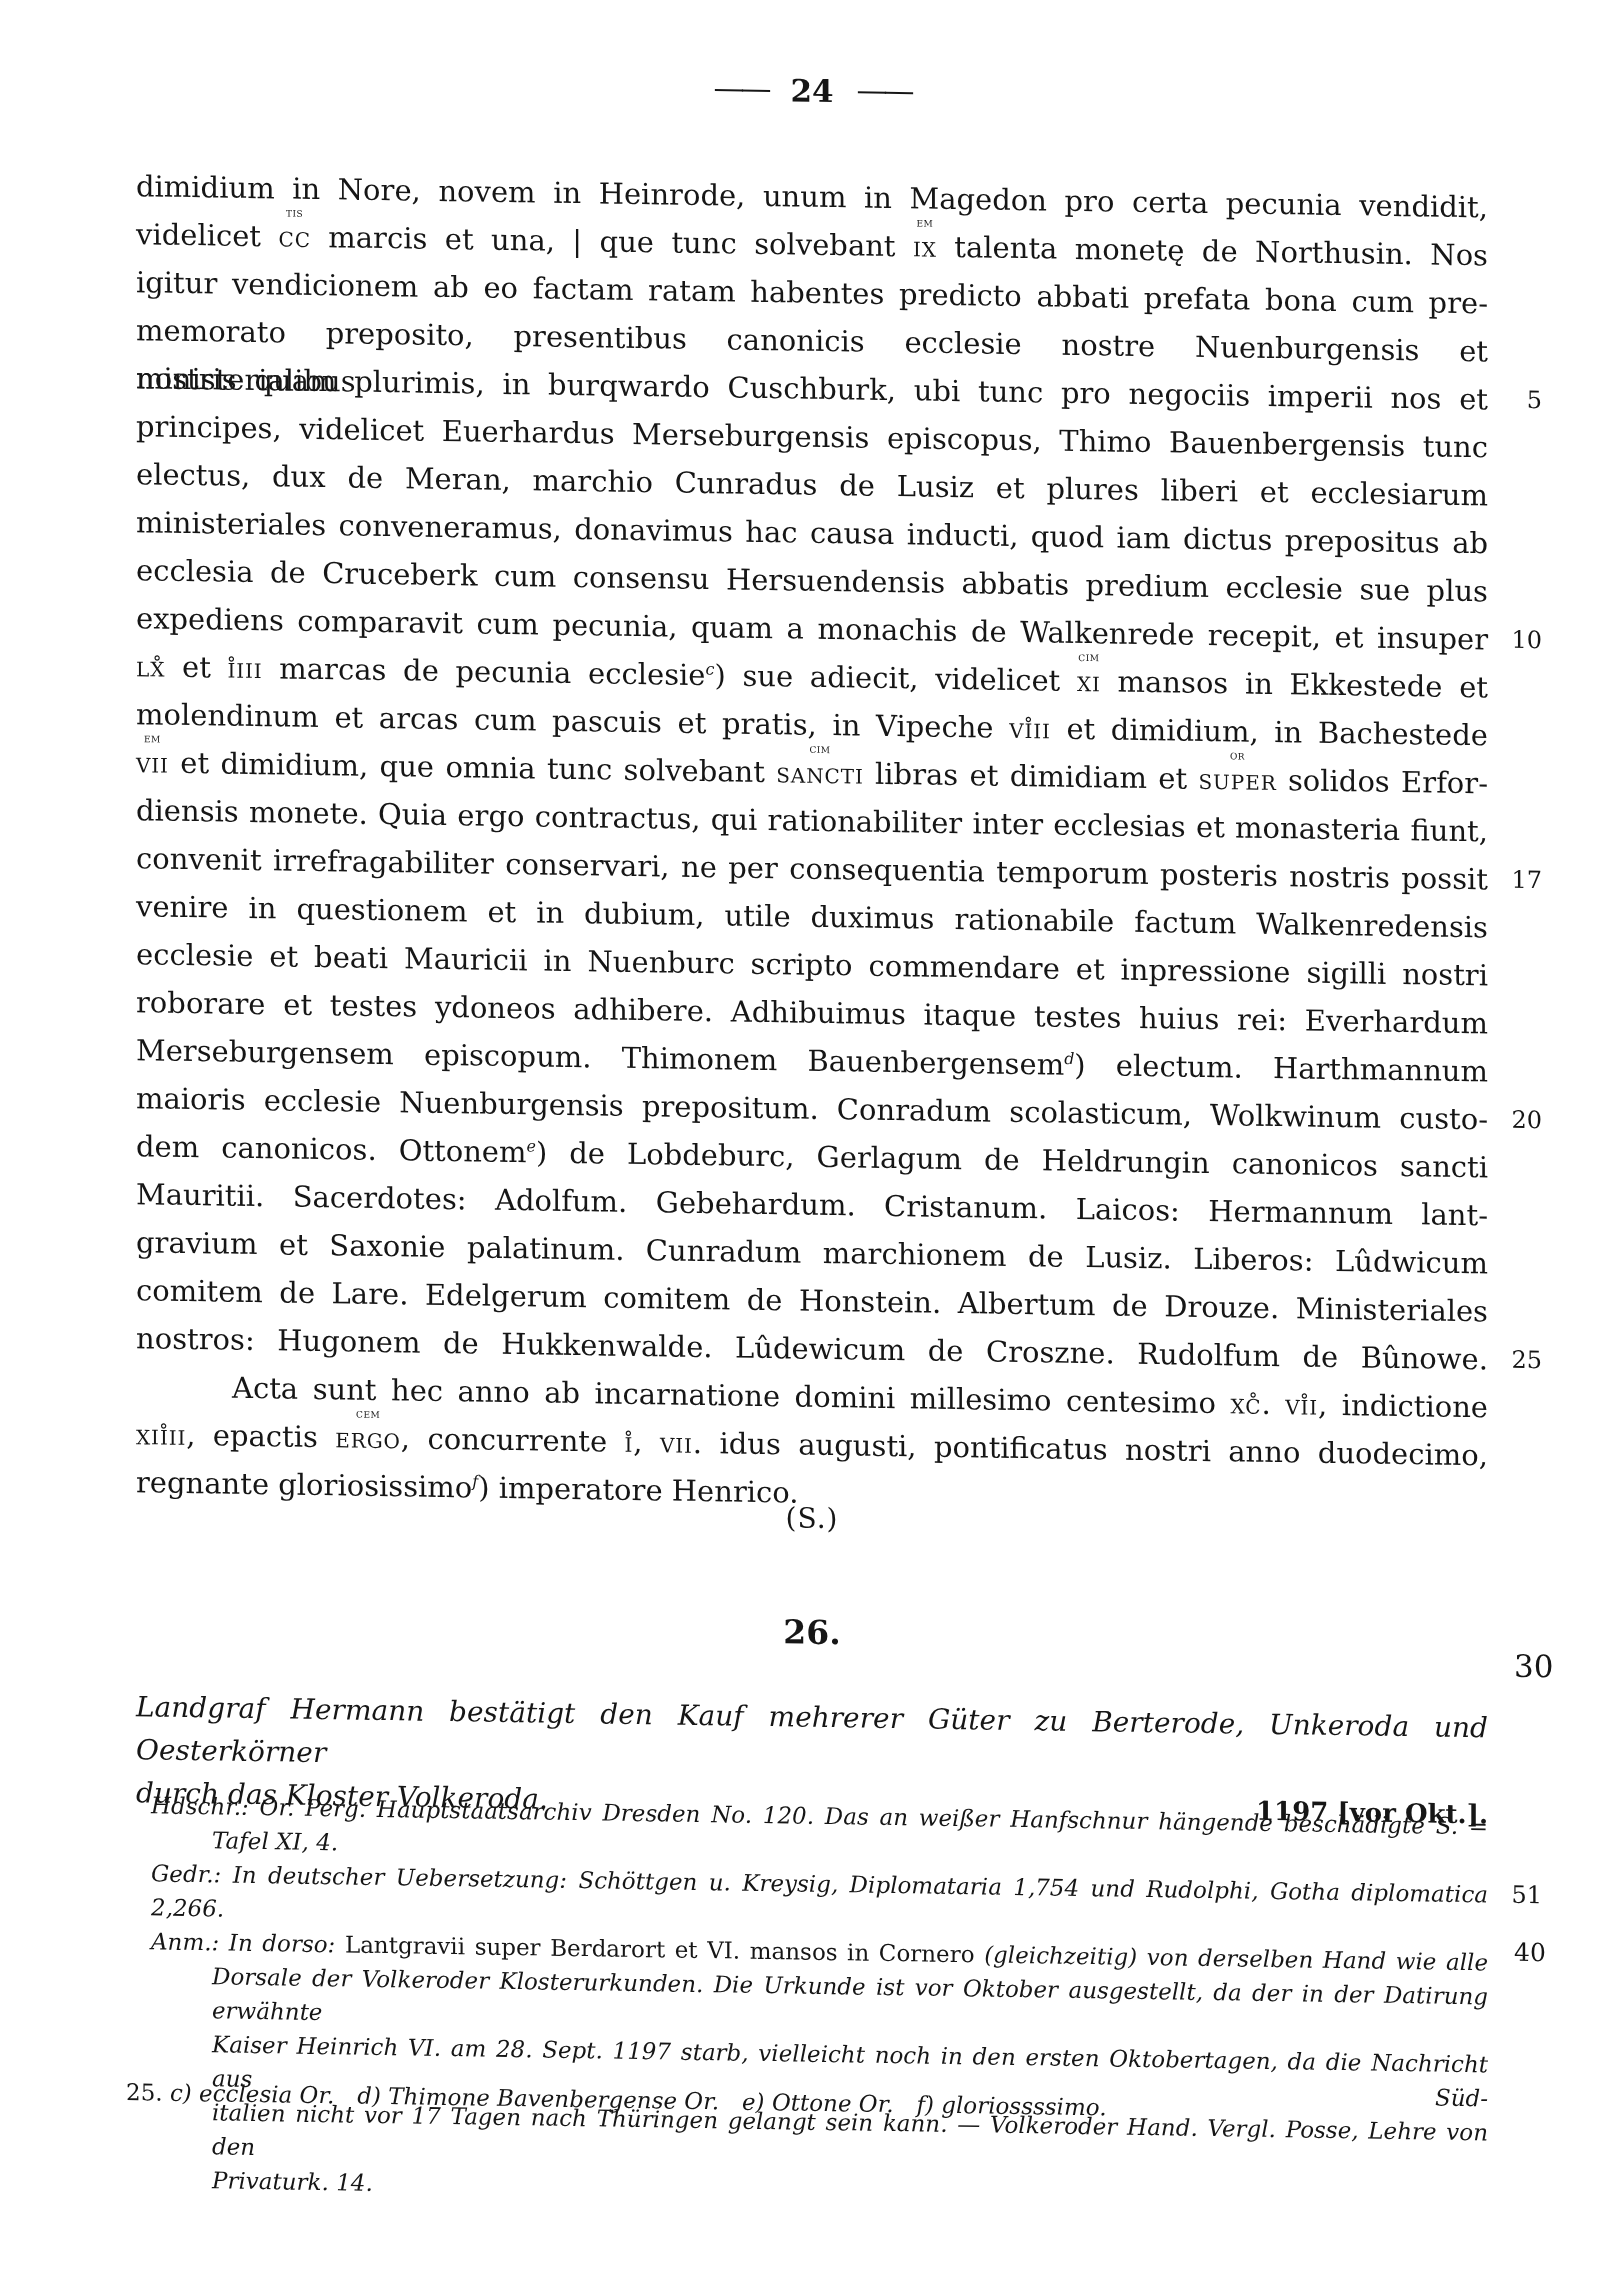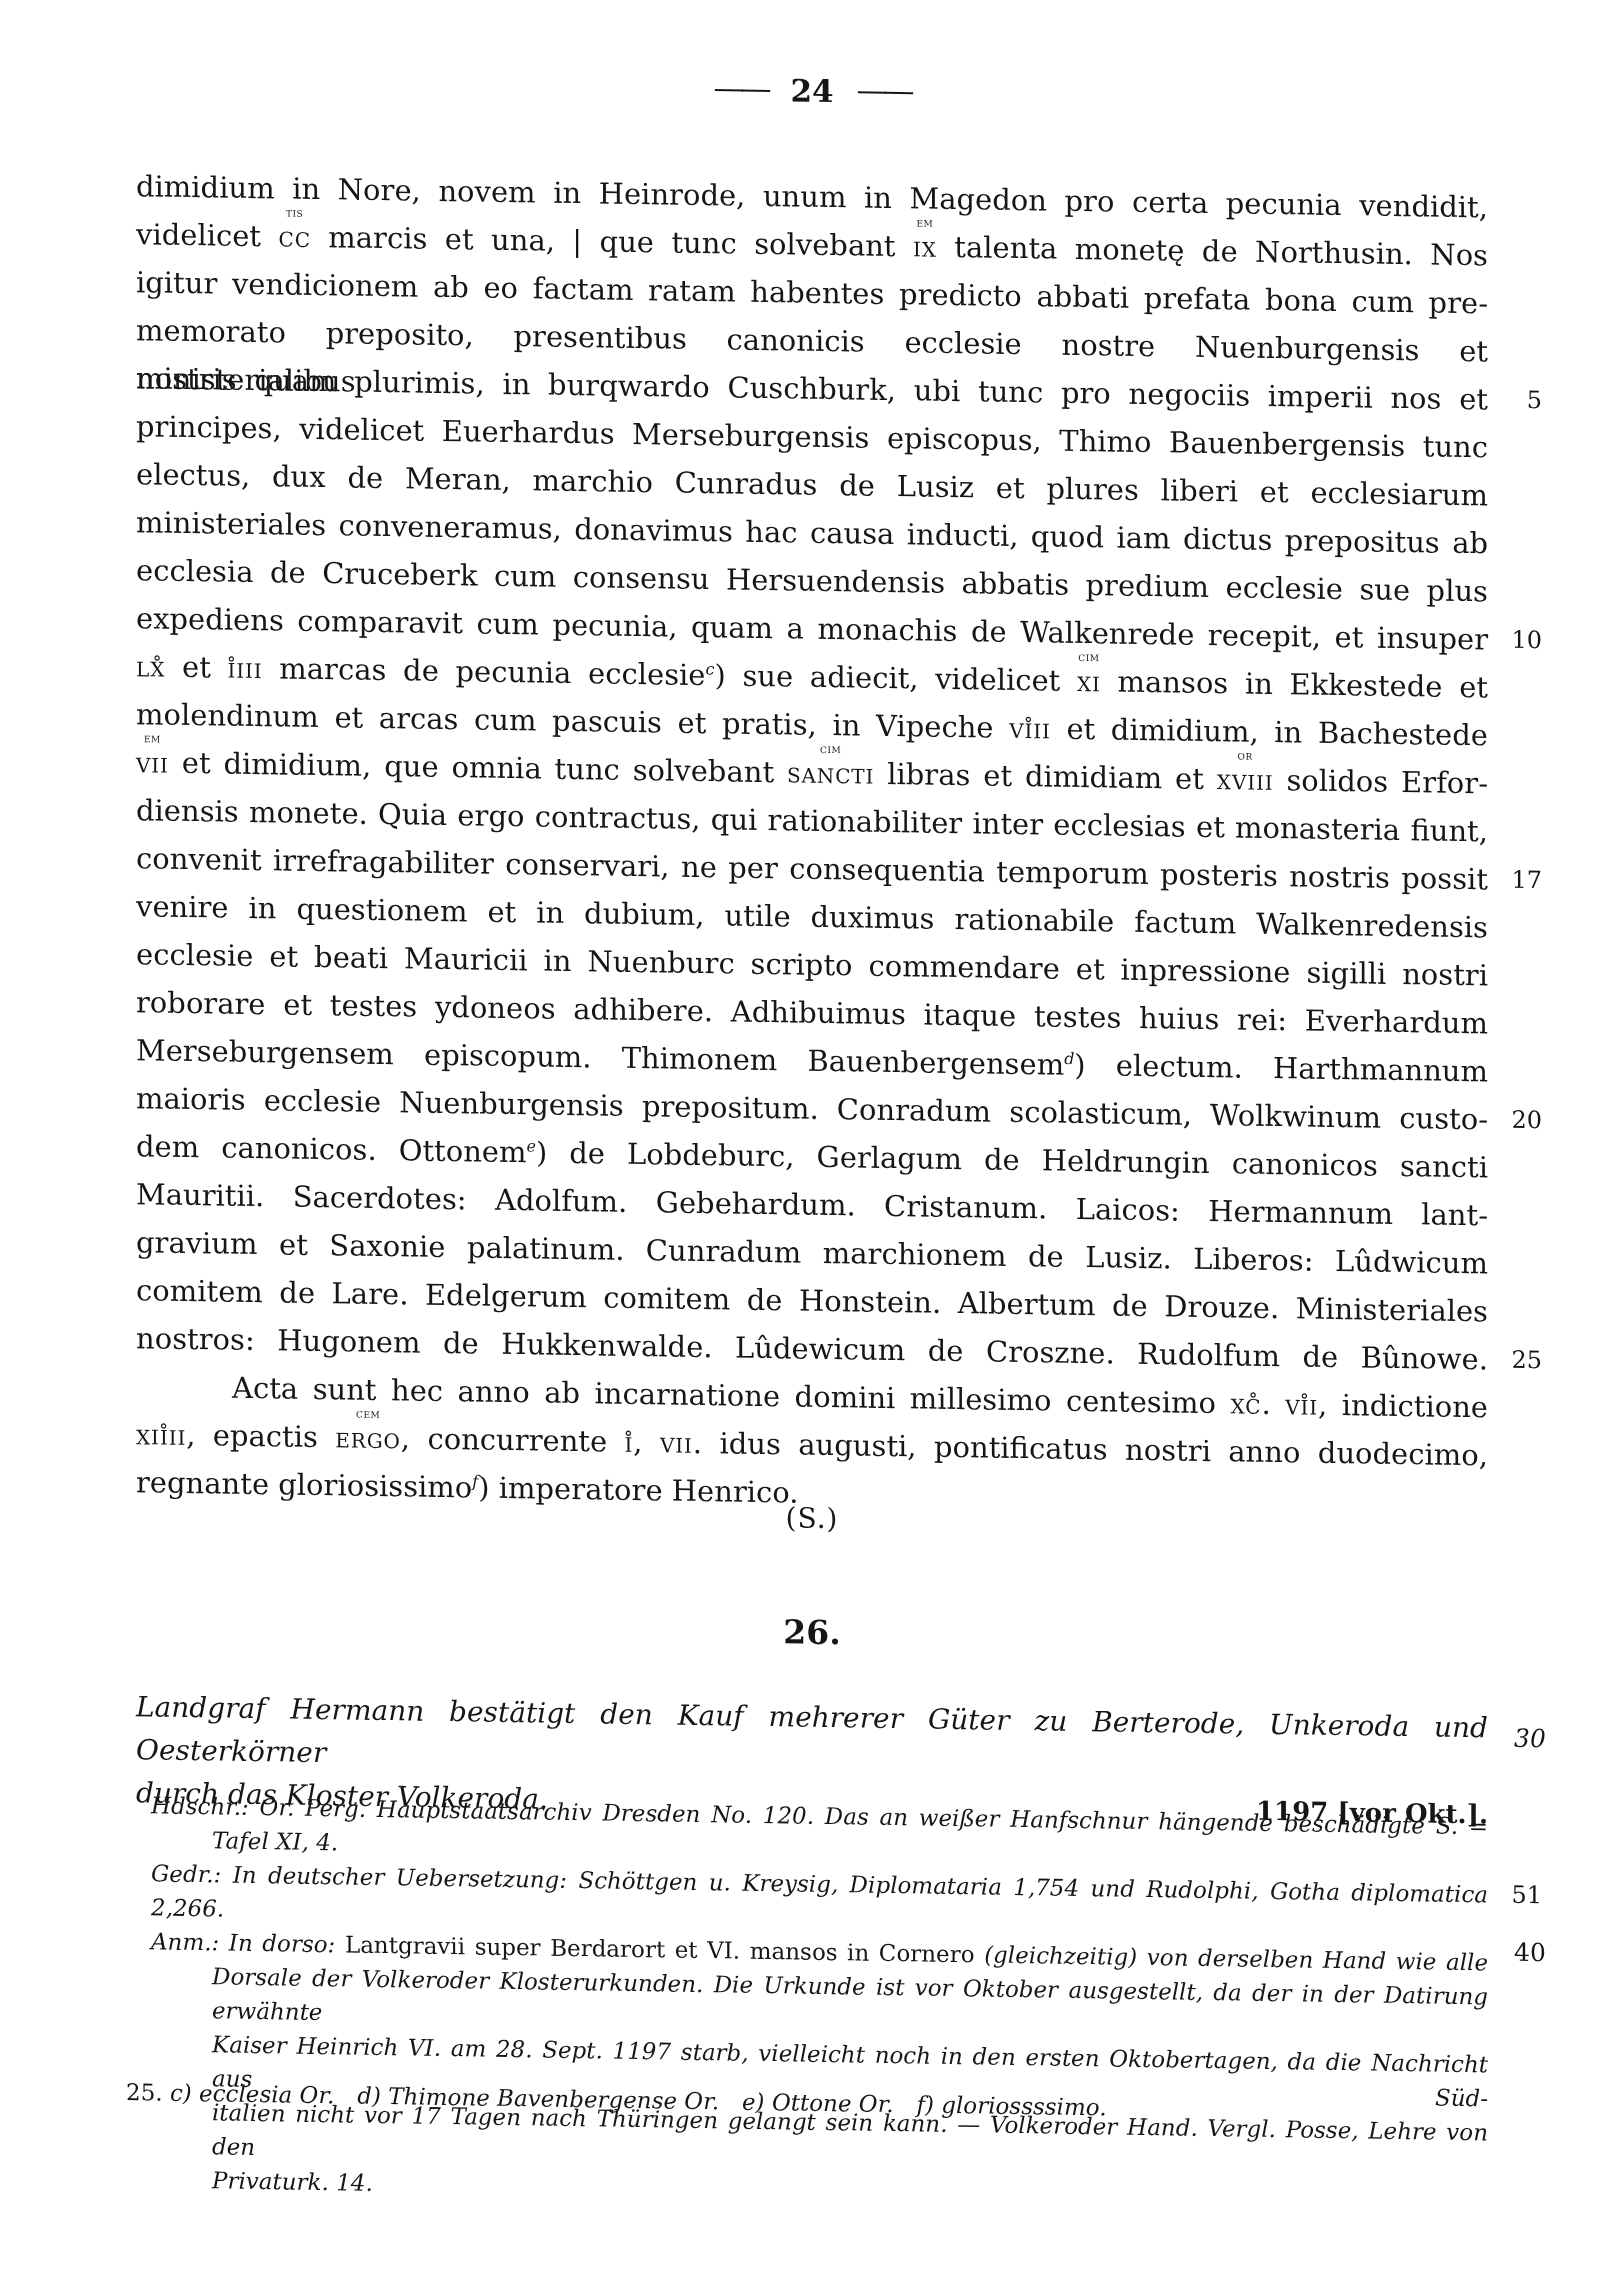"xviii" span { text: xviii -> super }
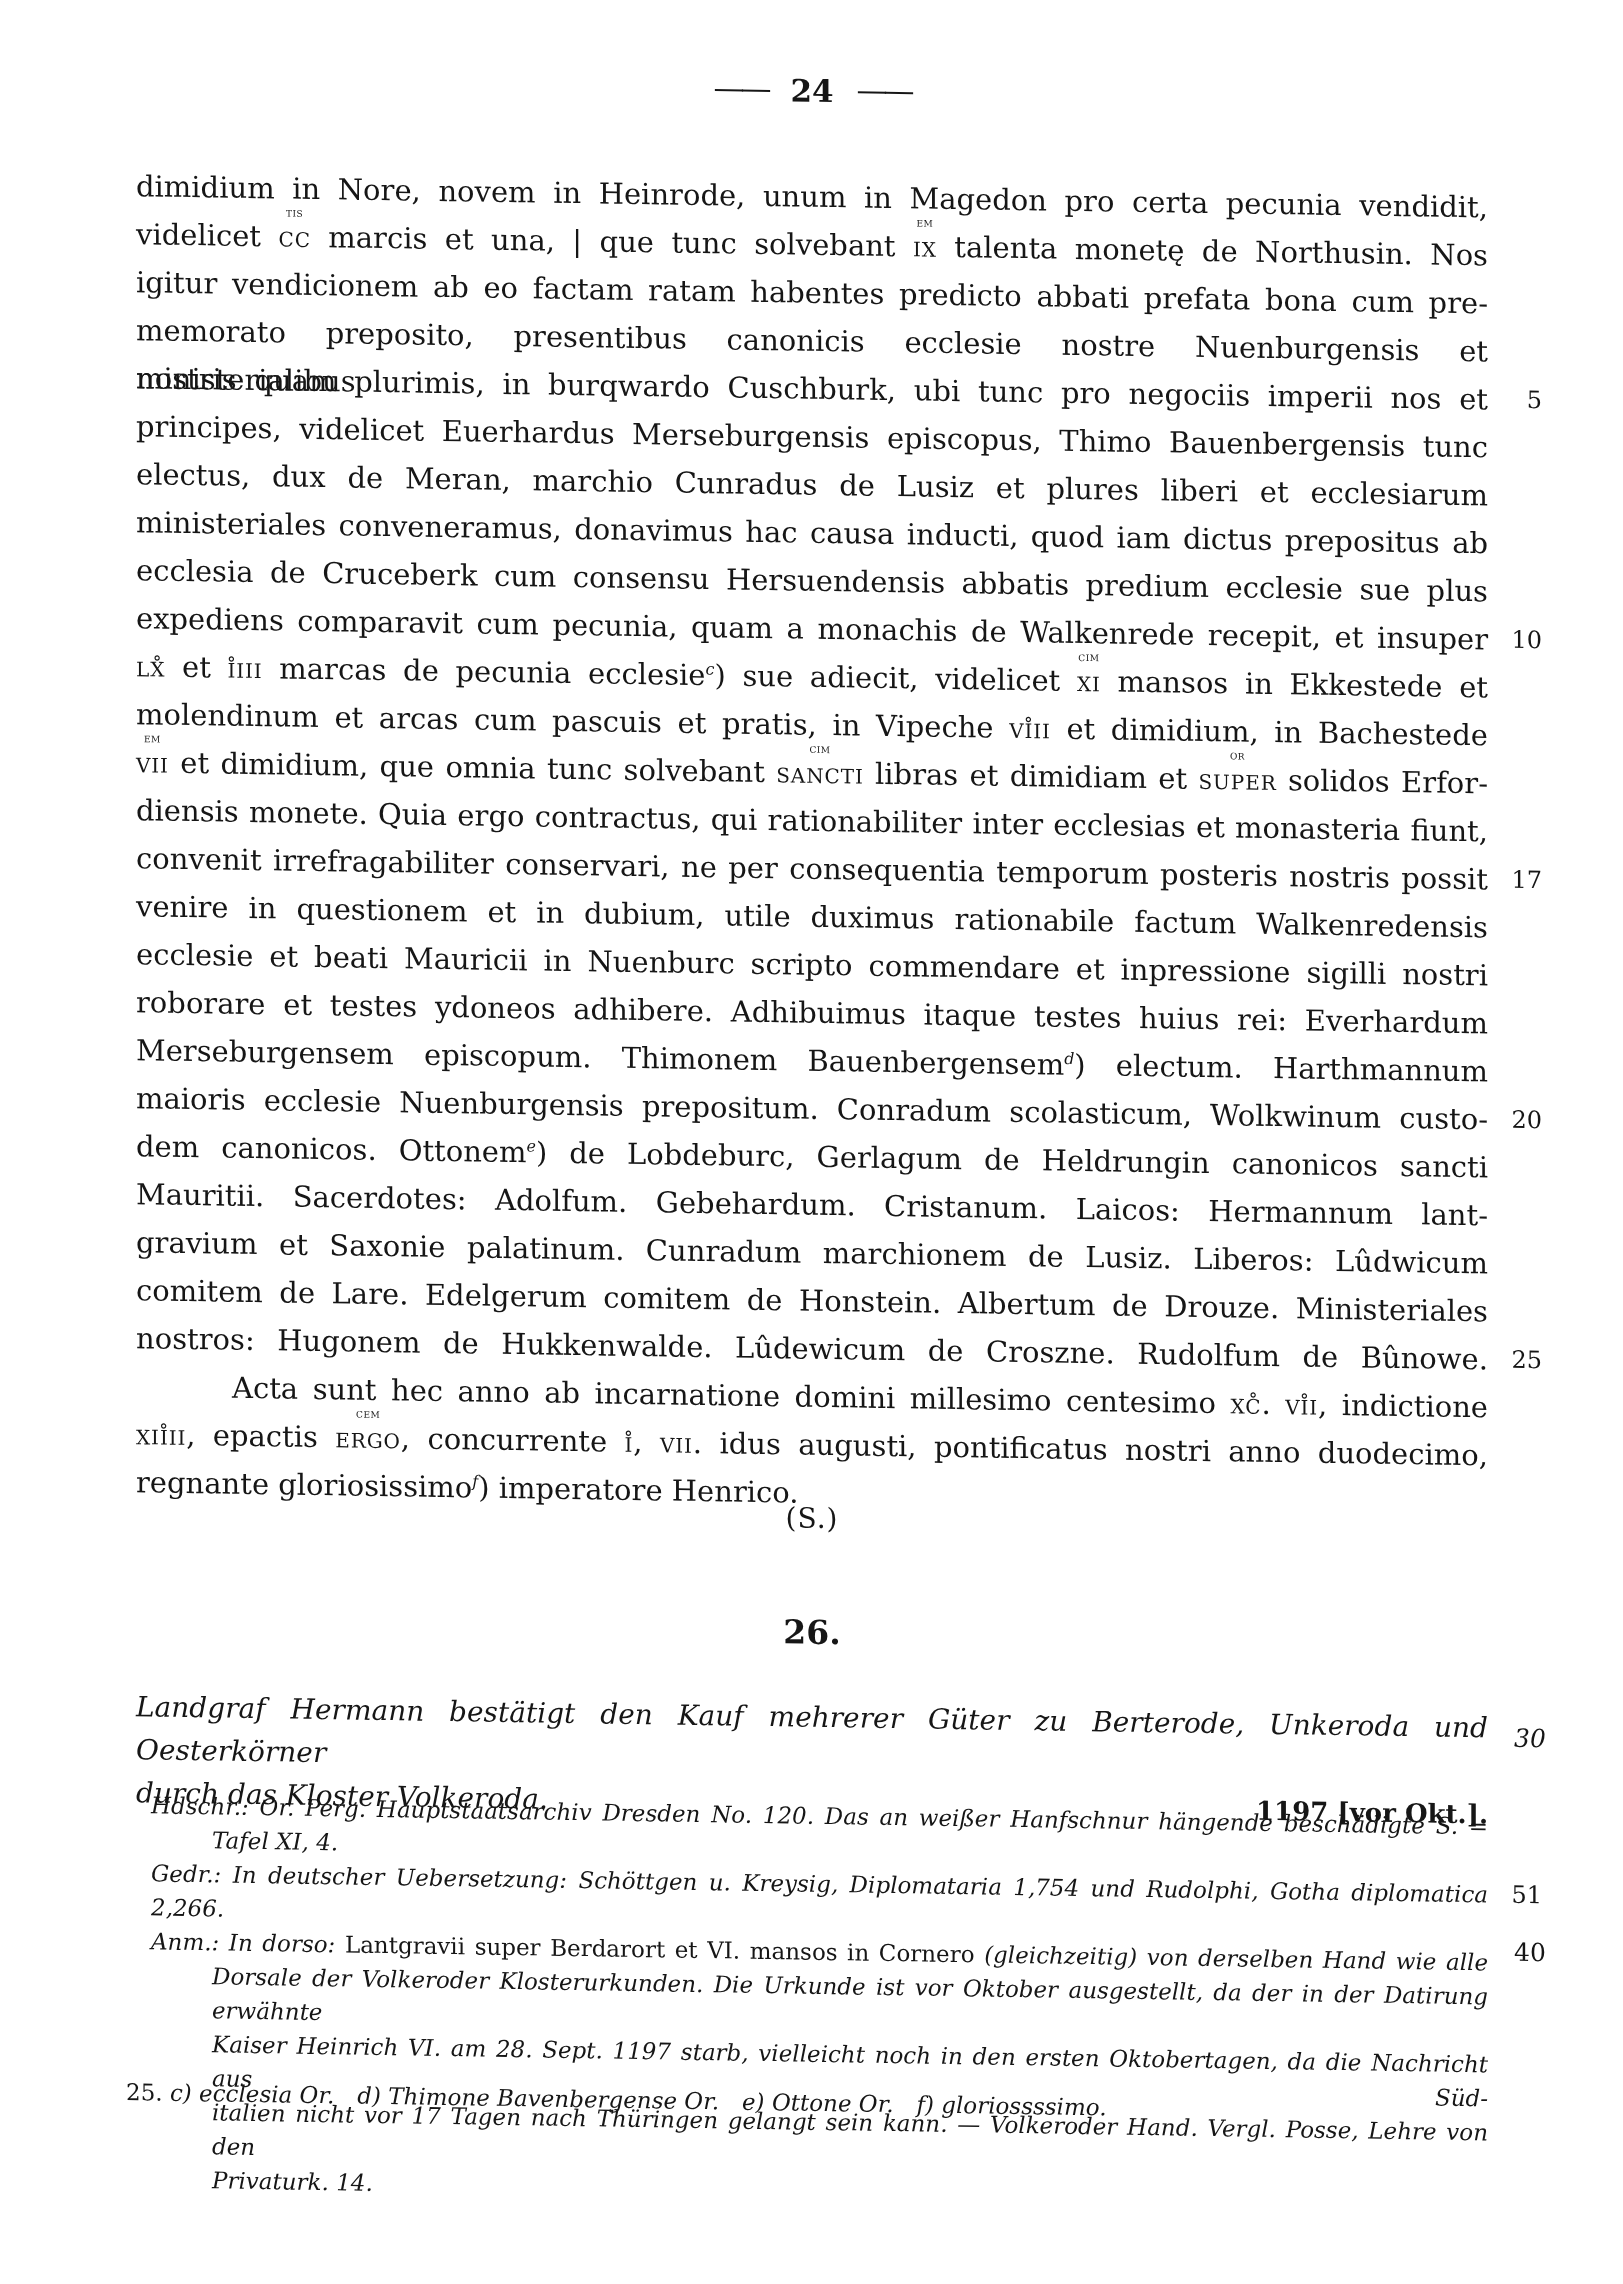"30" .m30 { font-size: 25px -> 31px; font-style: italic -> none; top: 1700px -> 1624px }
